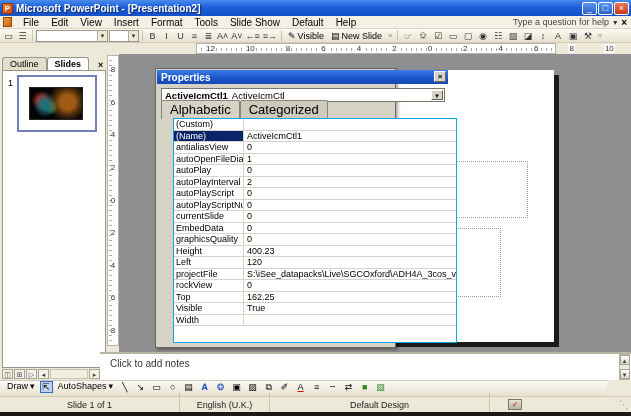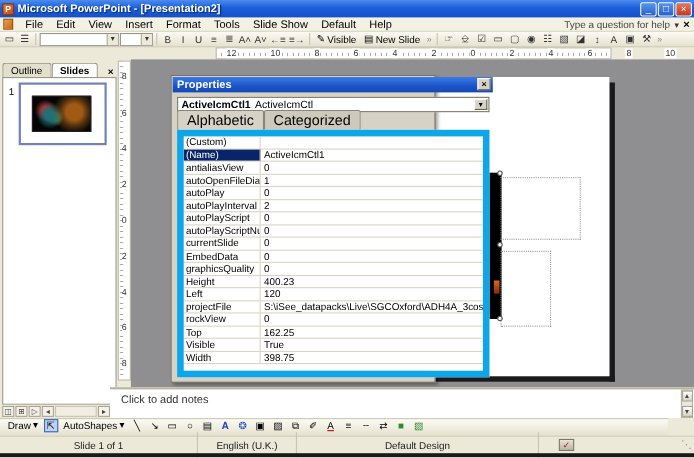"(Custom)" #props-grid { border: 6px solid #0ea5e9 -> 1px solid #0ea5e9; left: 5px -> 17px }
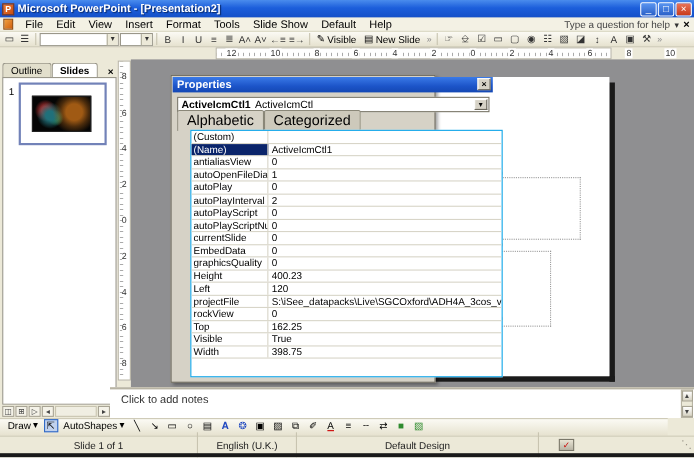"398.75" div.pval { html: <div>398.75</div> -> none }
